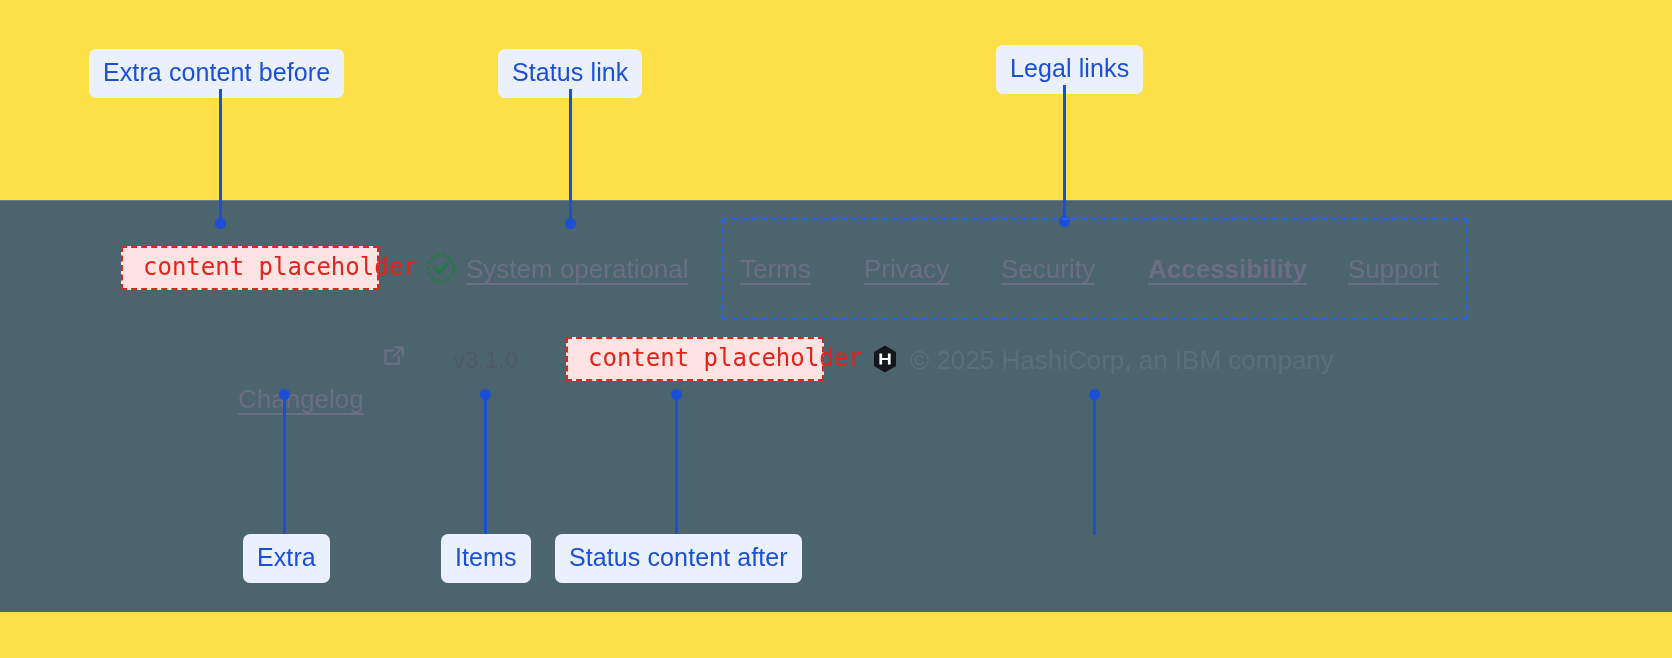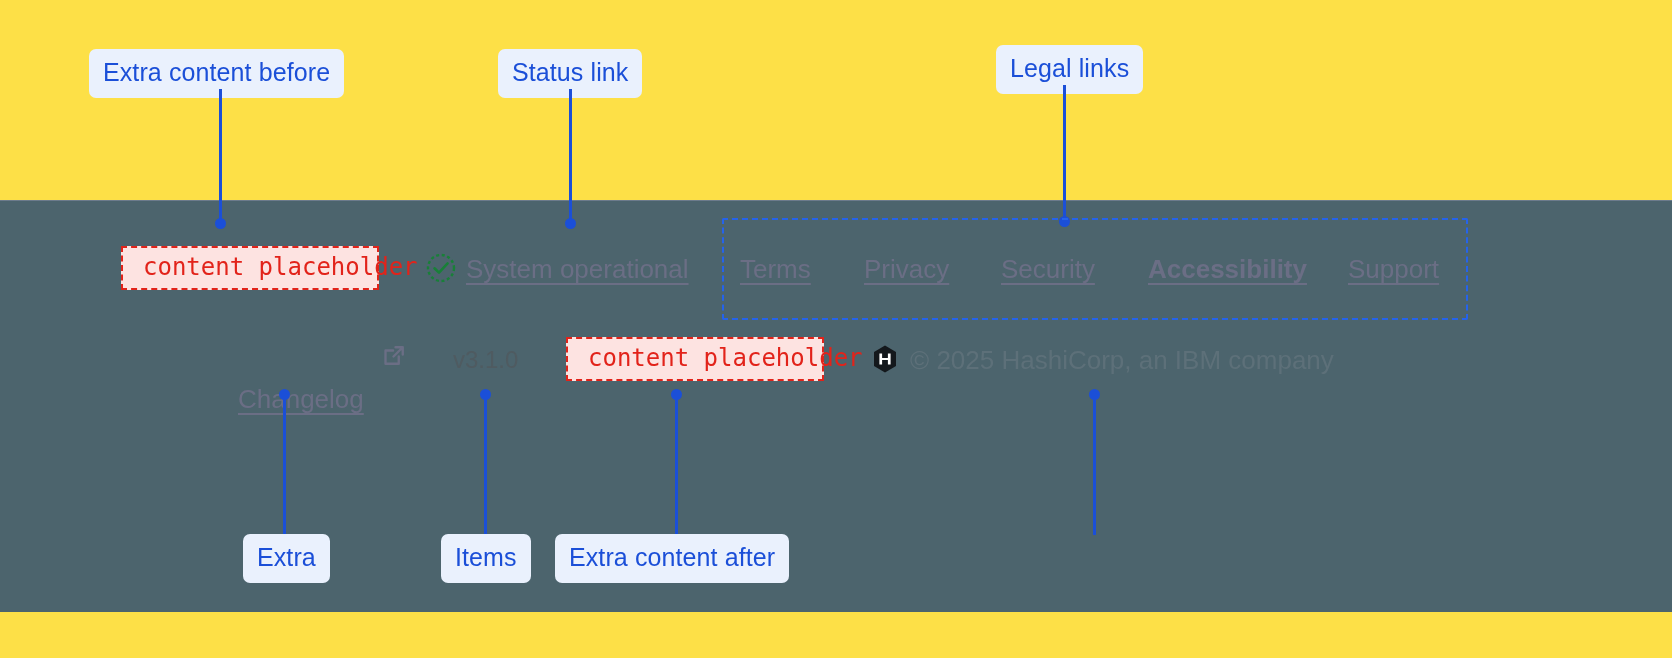"Extra content after" div.callout { text: Extra -> Status }
